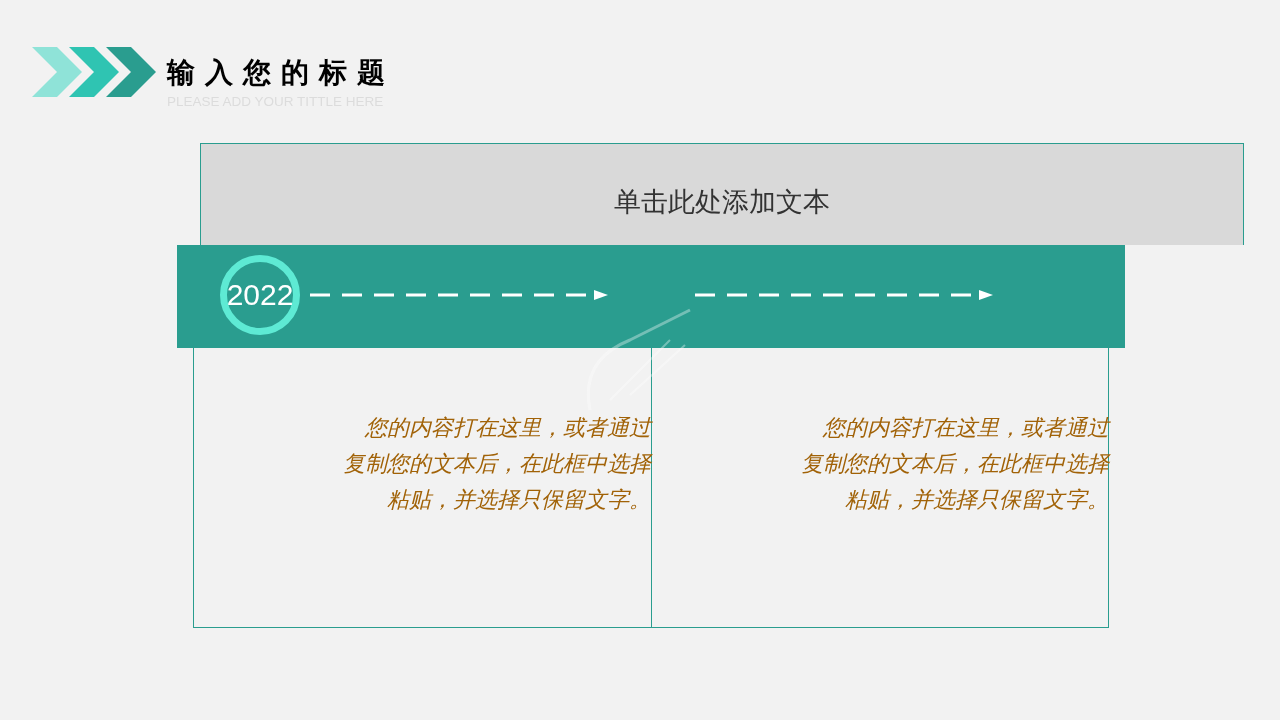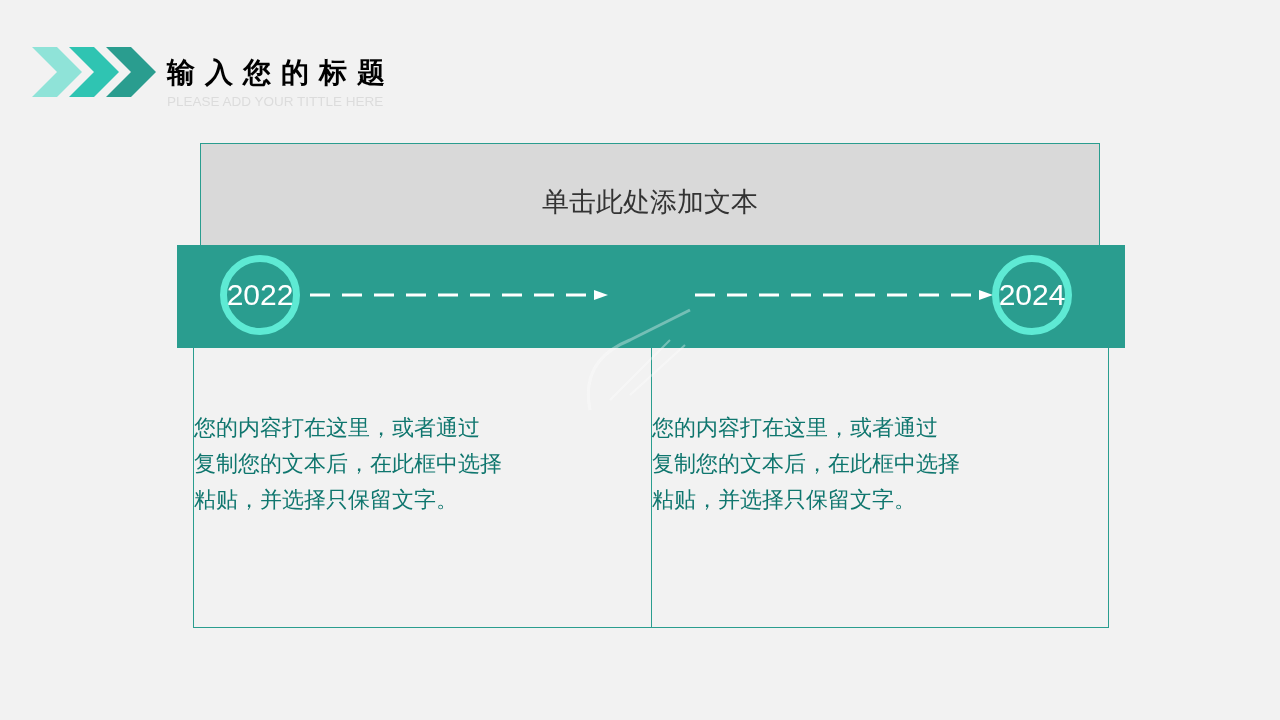"单击此处添加文本" .topbox { width: 900px -> 1044px }
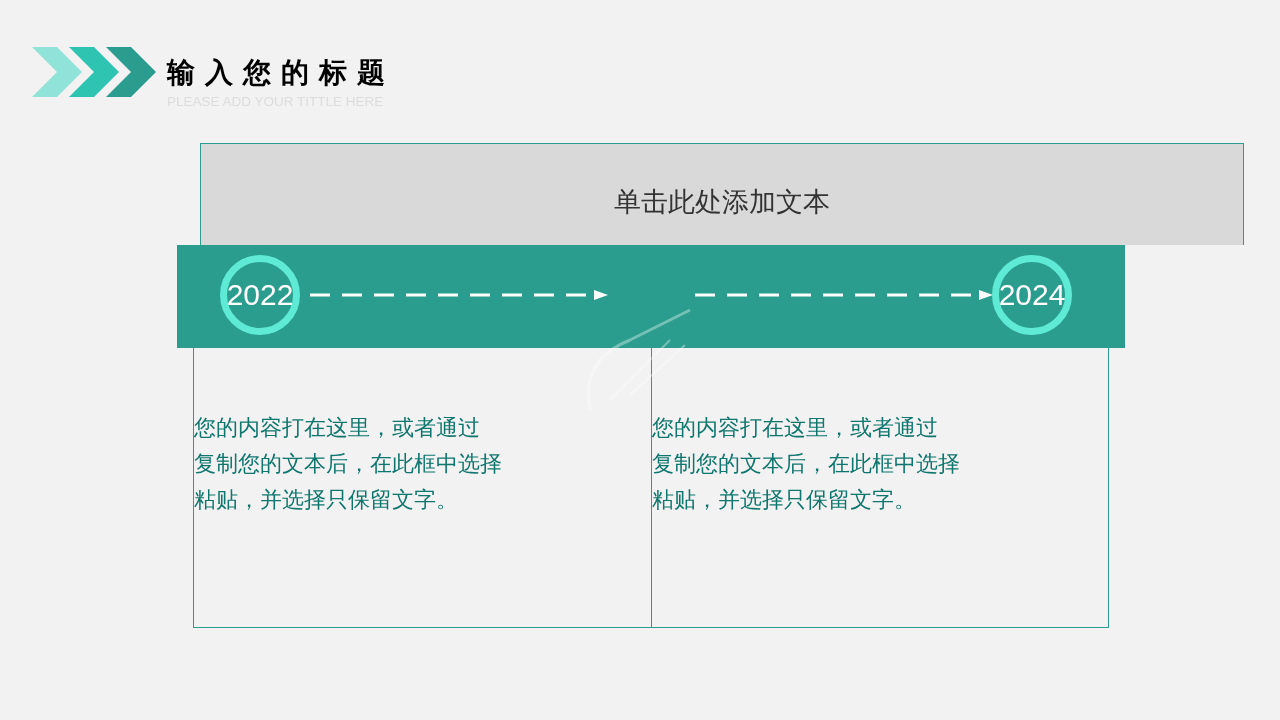"2024" div.node { html: <div>2024</div> -> none }
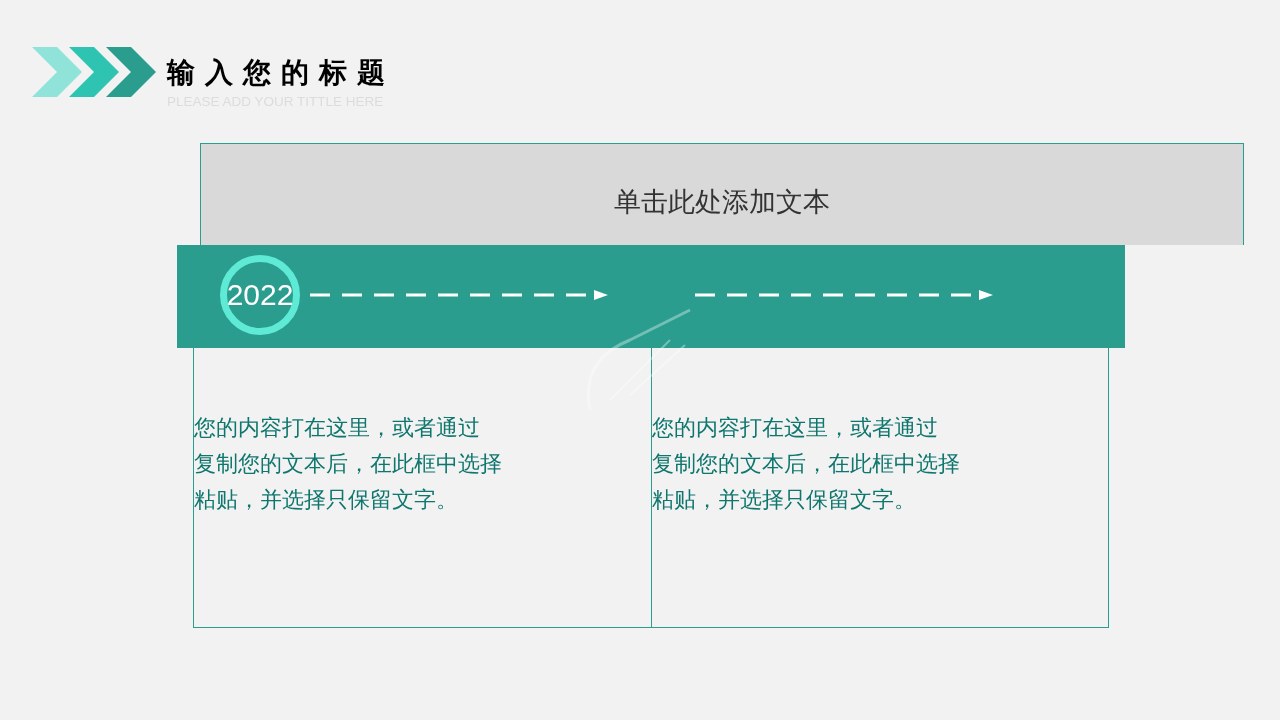"您的内容打在这里，或者通过" .col { color: #0f766e -> #a16207; font-style: none -> italic; text-align: left -> right }
